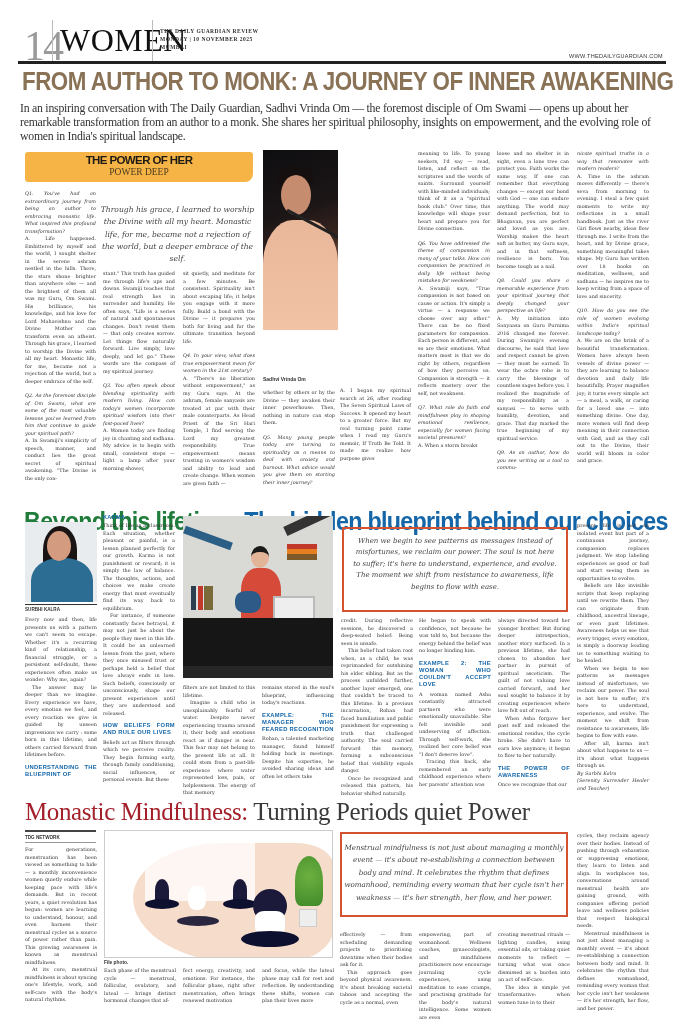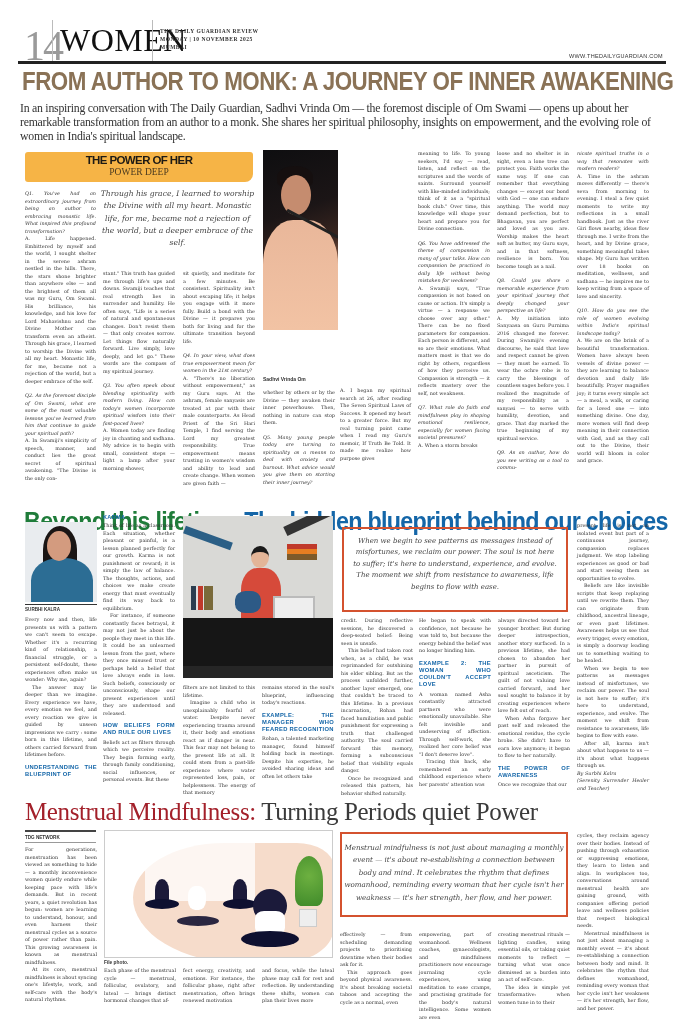"Through his grace, I learned" .pullquote1 { top: 188px -> 204px }
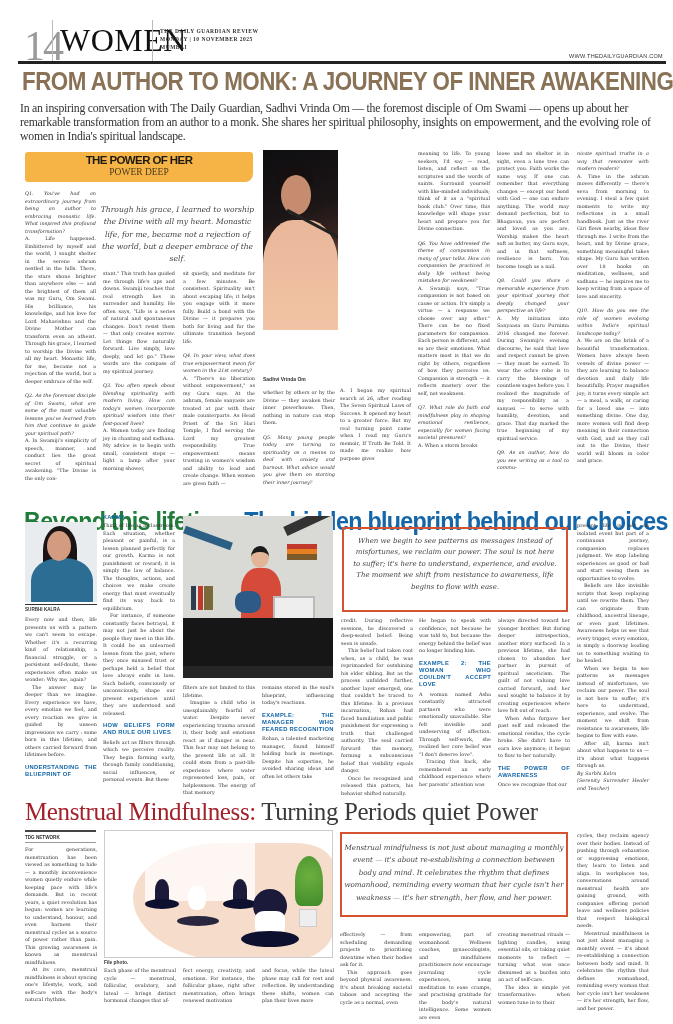"Menstrual Mindfulness:" span.r { text: Menstrual -> Monastic }
